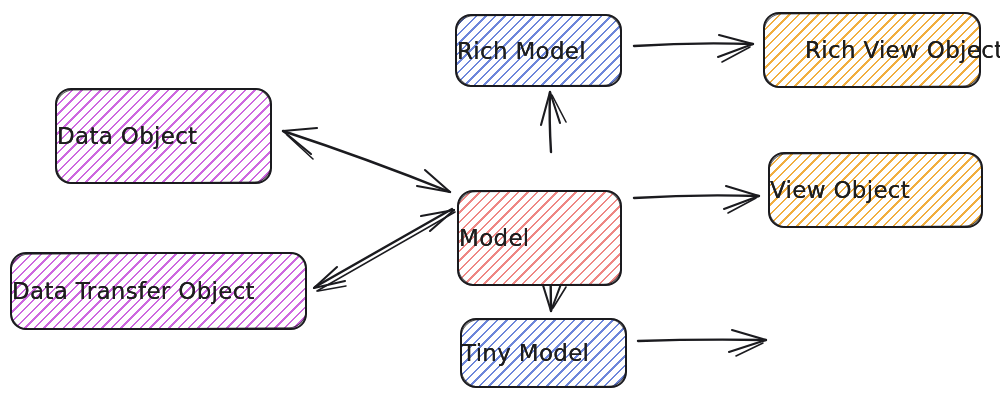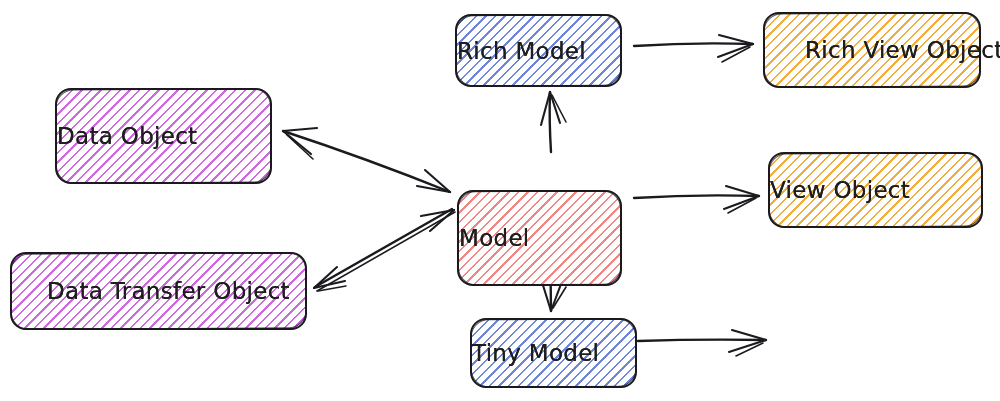"Data Transfer Object" .pos-data-transfer-object { padding-left: 35px -> none }
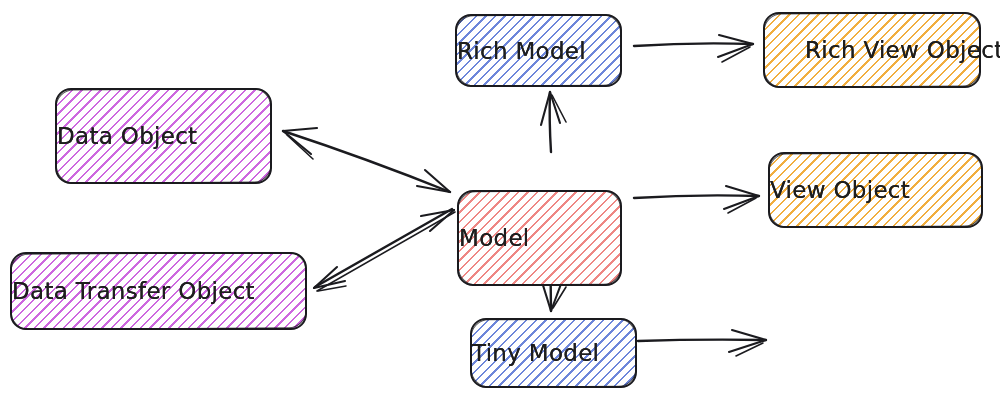"Tiny Model" .pos-tiny-model { margin-left: 10px -> none }
